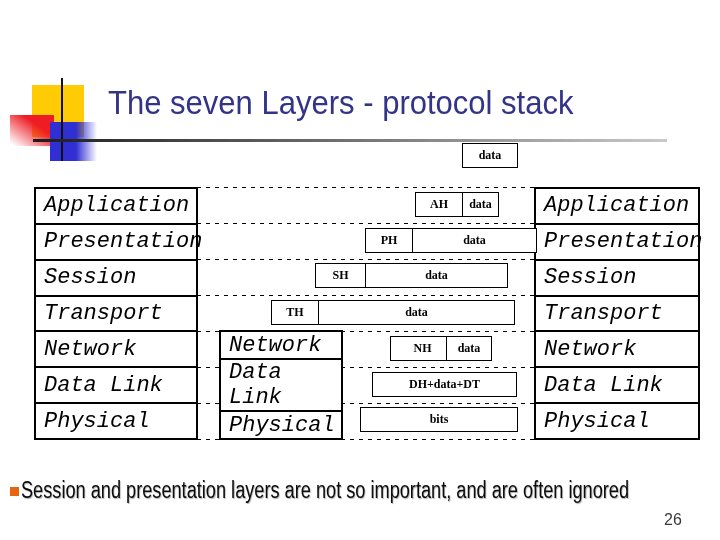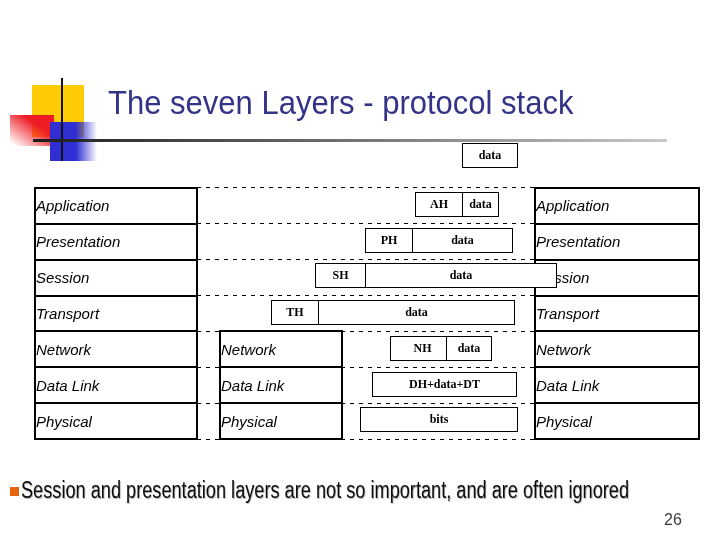"Application" .layer-row { font-family: Liberation Sans, sans-serif -> Liberation Mono, monospace; font-size: 15px -> 22px; padding-left: 0 -> 8px }
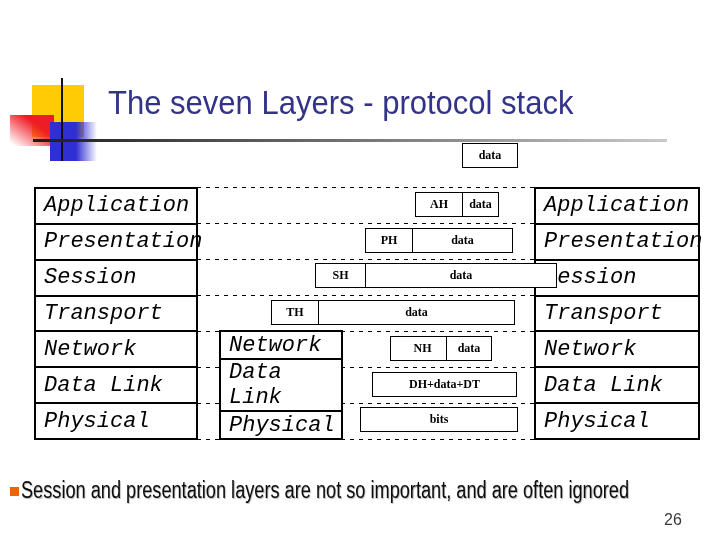"PH" .pdu-ph { width: 148px -> 172px }
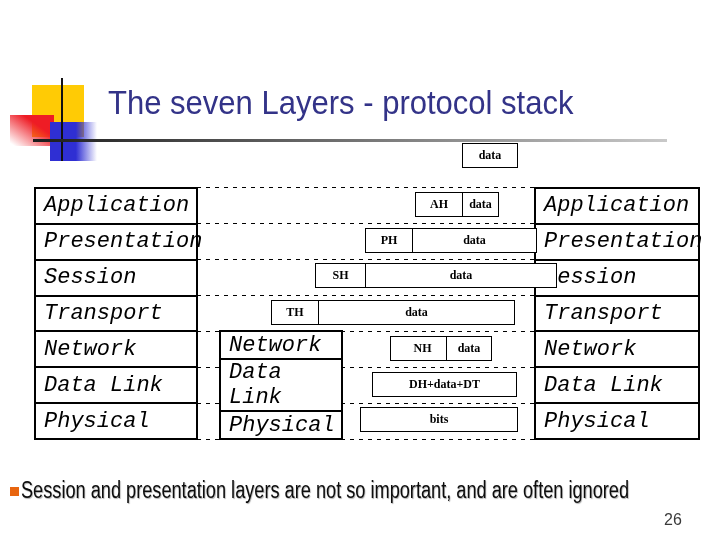"SH" .pdu-sh { width: 242px -> 193px }
